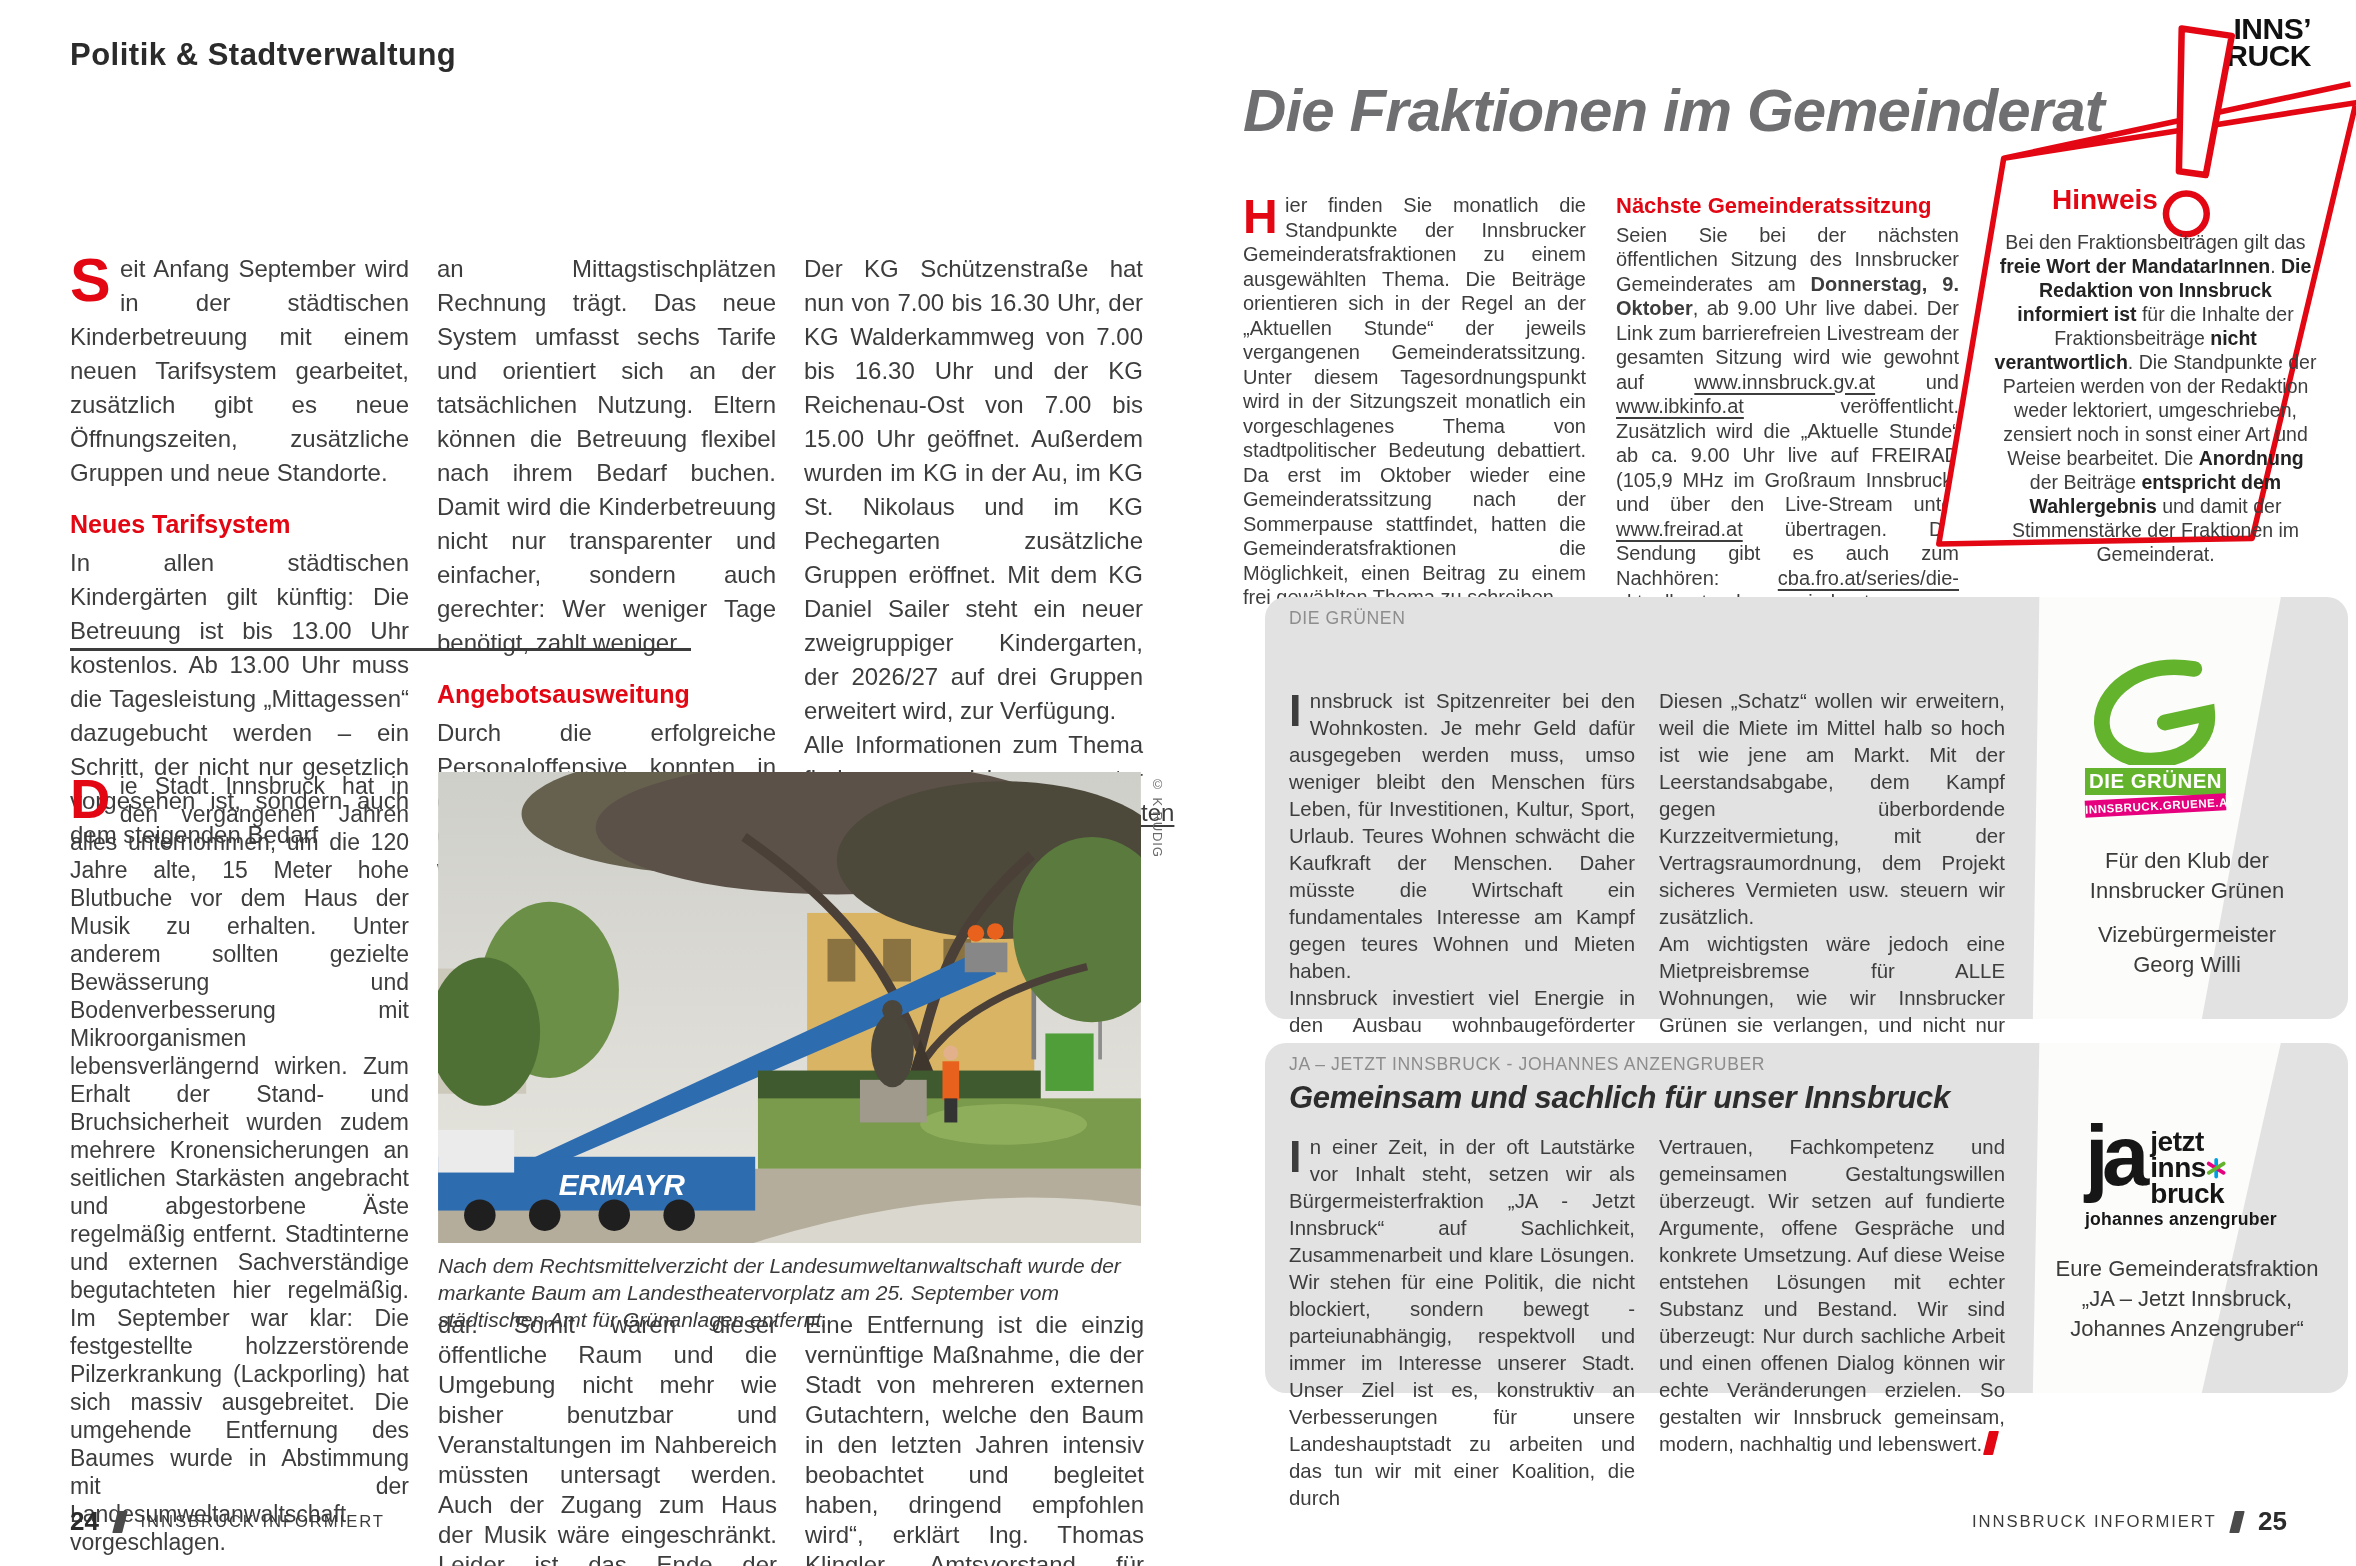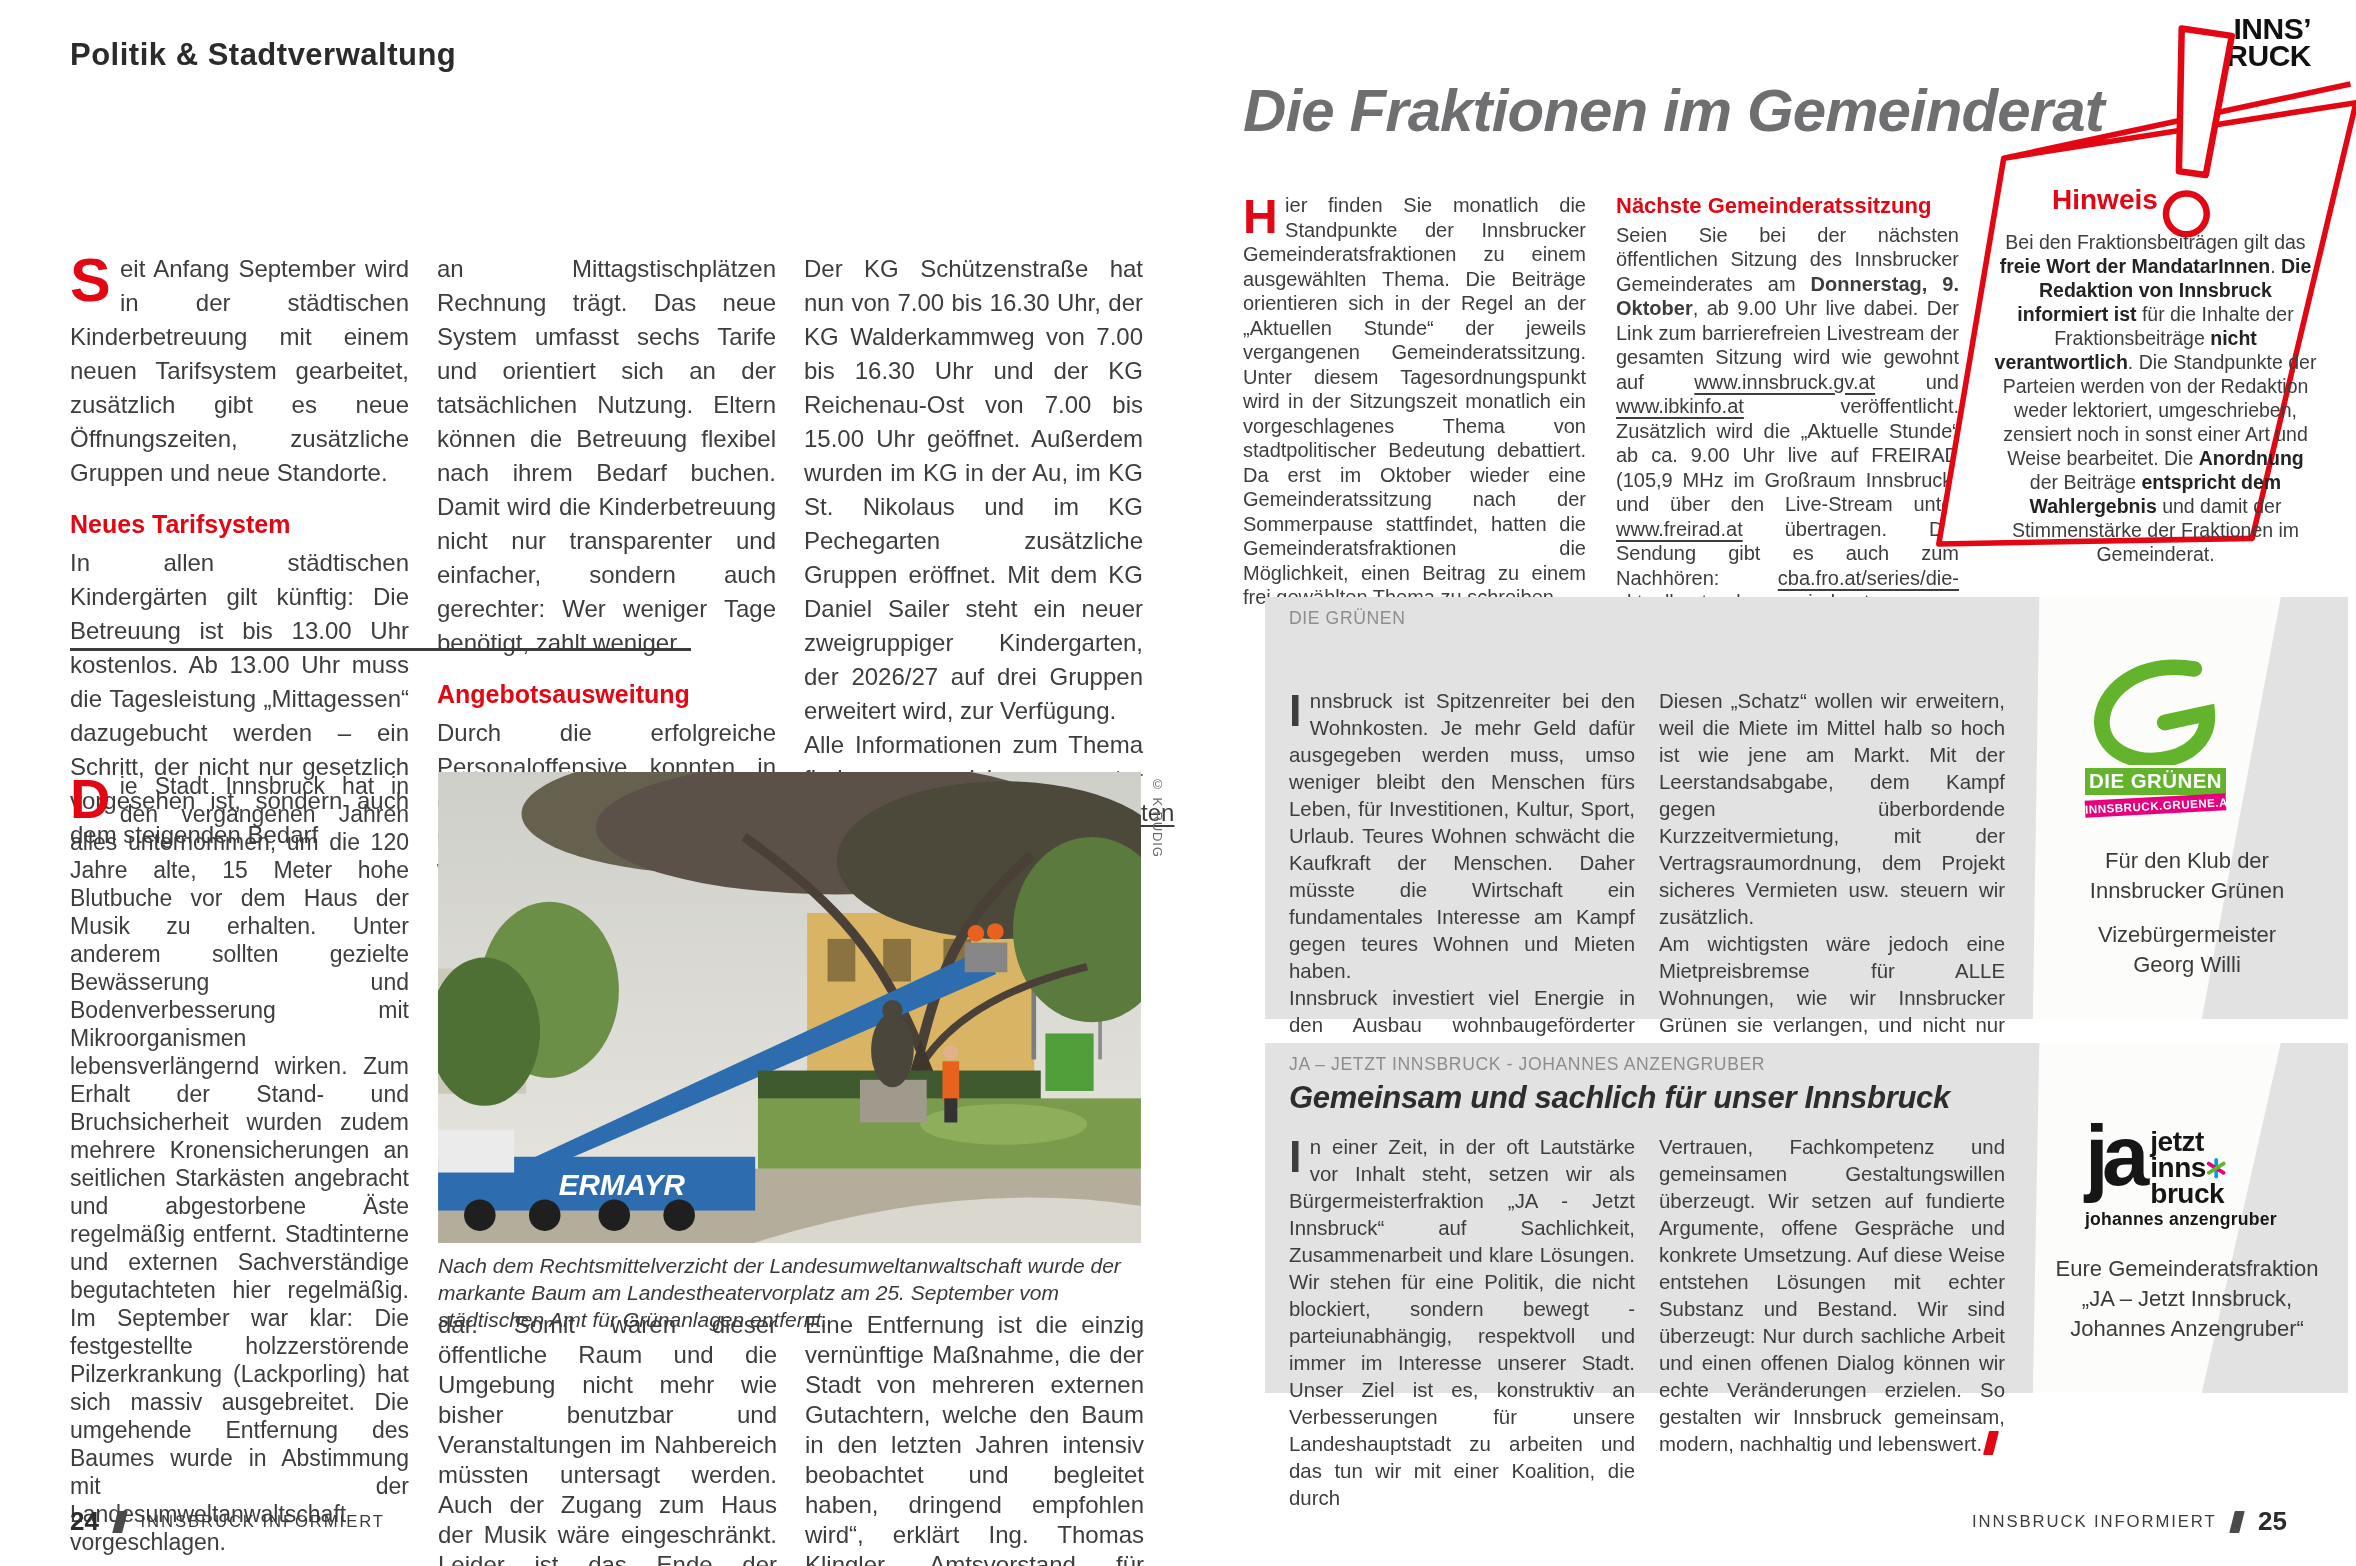"DIE GRÜNEN" .graybox { border-radius: none -> 21px }
